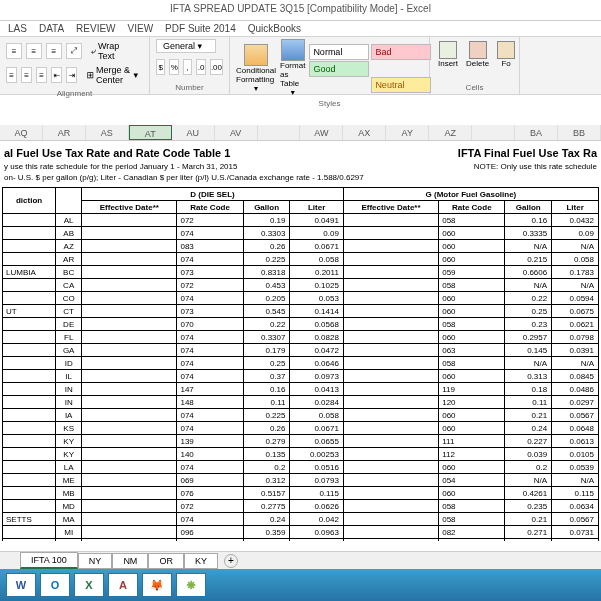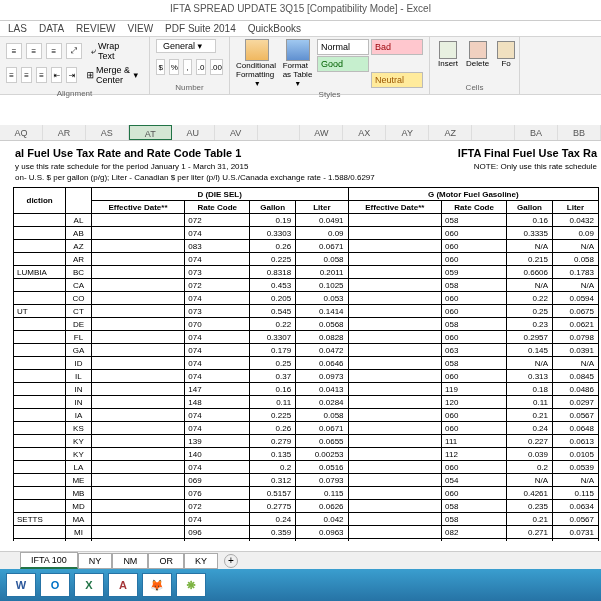"Normal" .style-cell { width: 52px -> 60px }
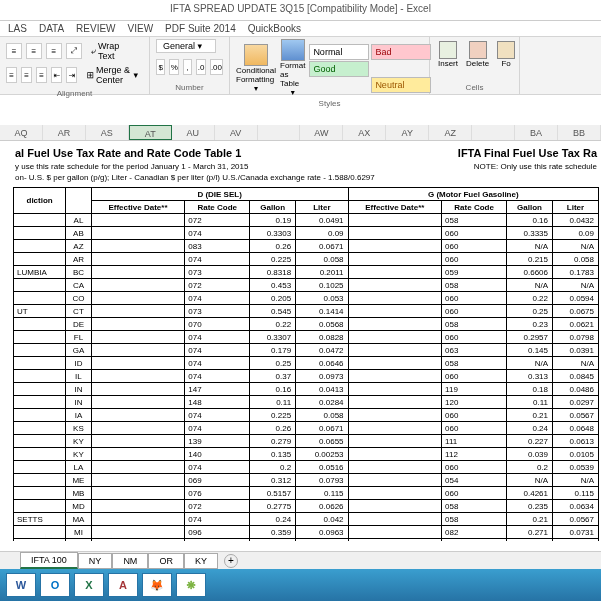"al Fuel Use Tax Rate" .sheet { padding: 4px 2px 2px 13px -> 4px 2px 2px 2px }
